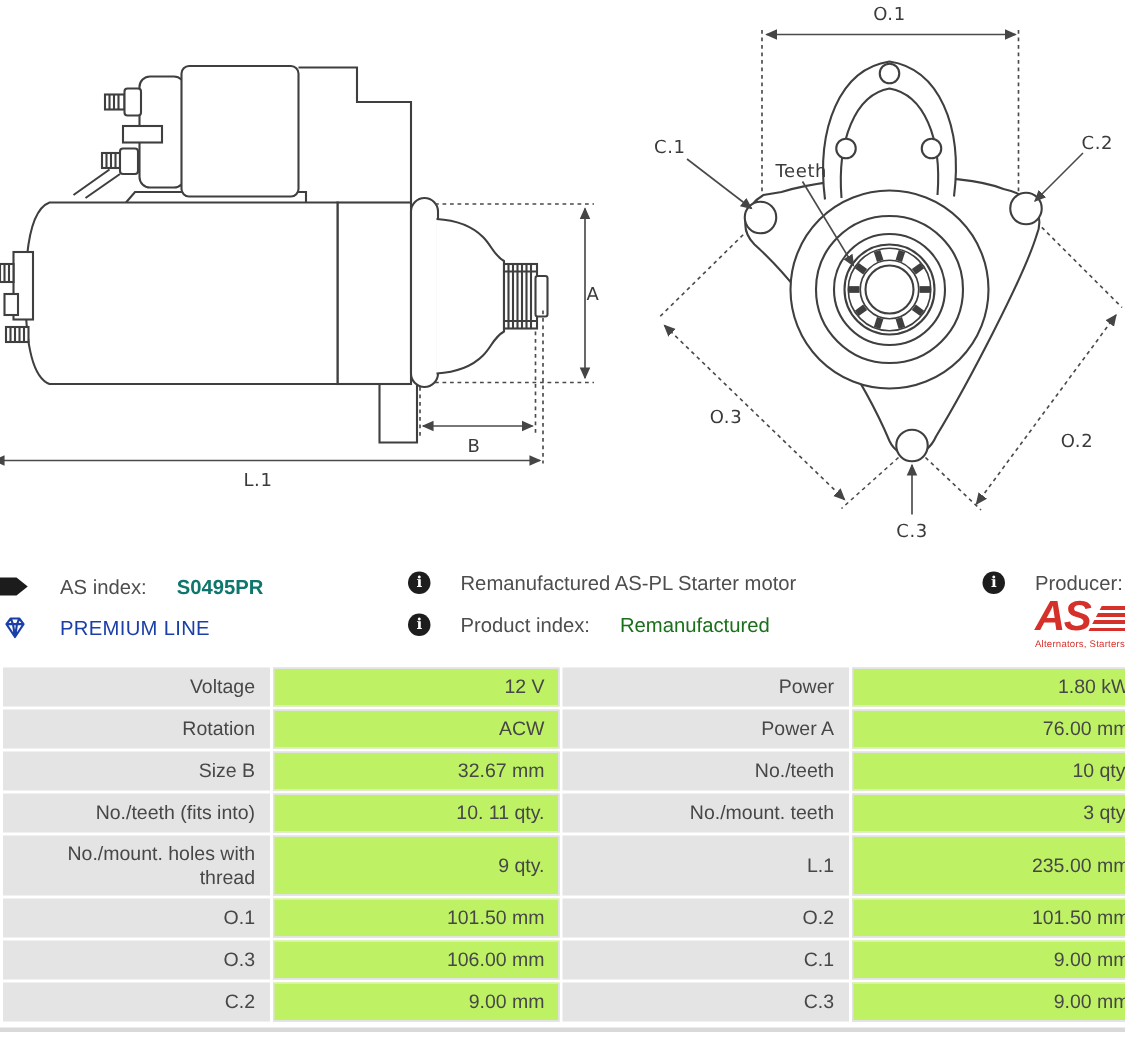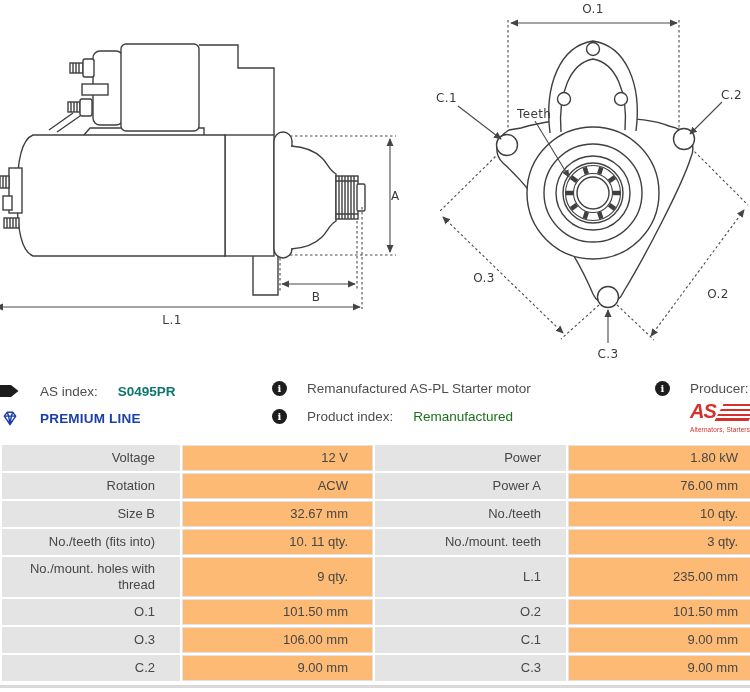"PREMIUM LINE" .premium { font-weight: bold -> normal }
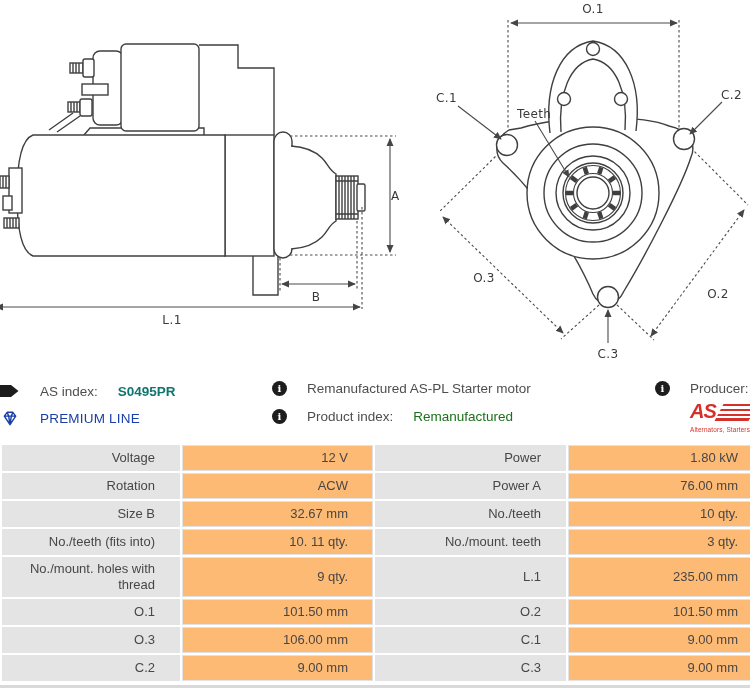"AS" .as-text { font-size: 20px -> 28px }
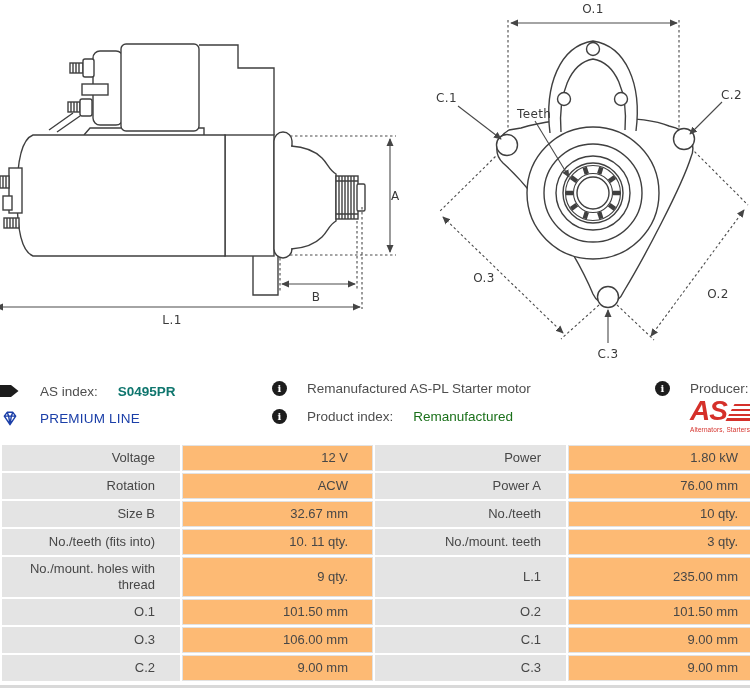"Voltage" table.spec td { padding: 0 25px 0 6px -> 0 10px 0 6px }
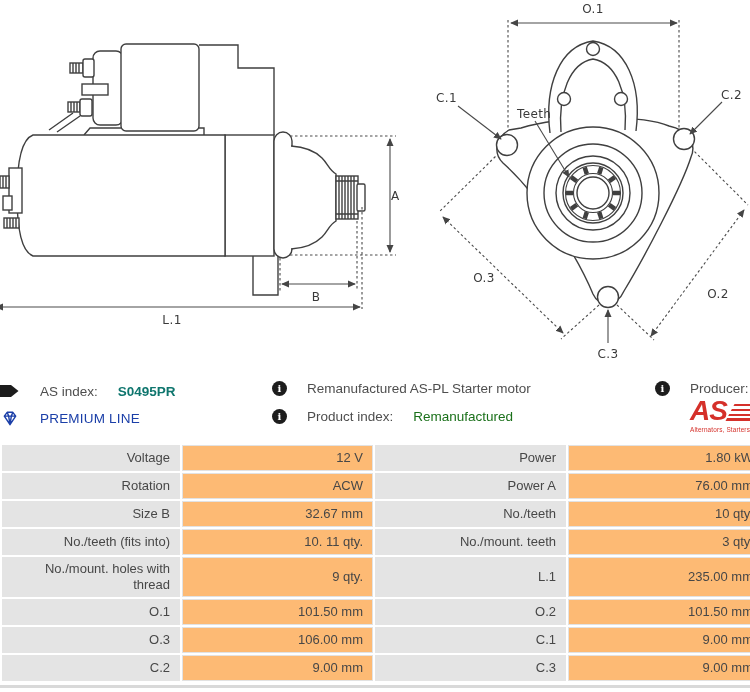"12 V" td.val { background: #fdba74 -> #bef264 }
